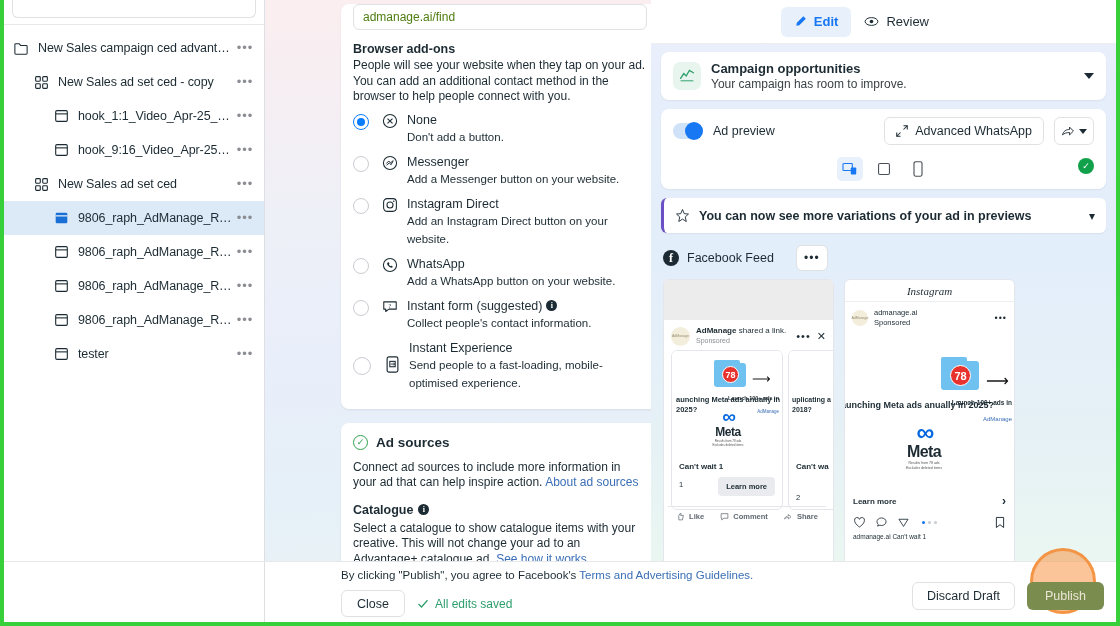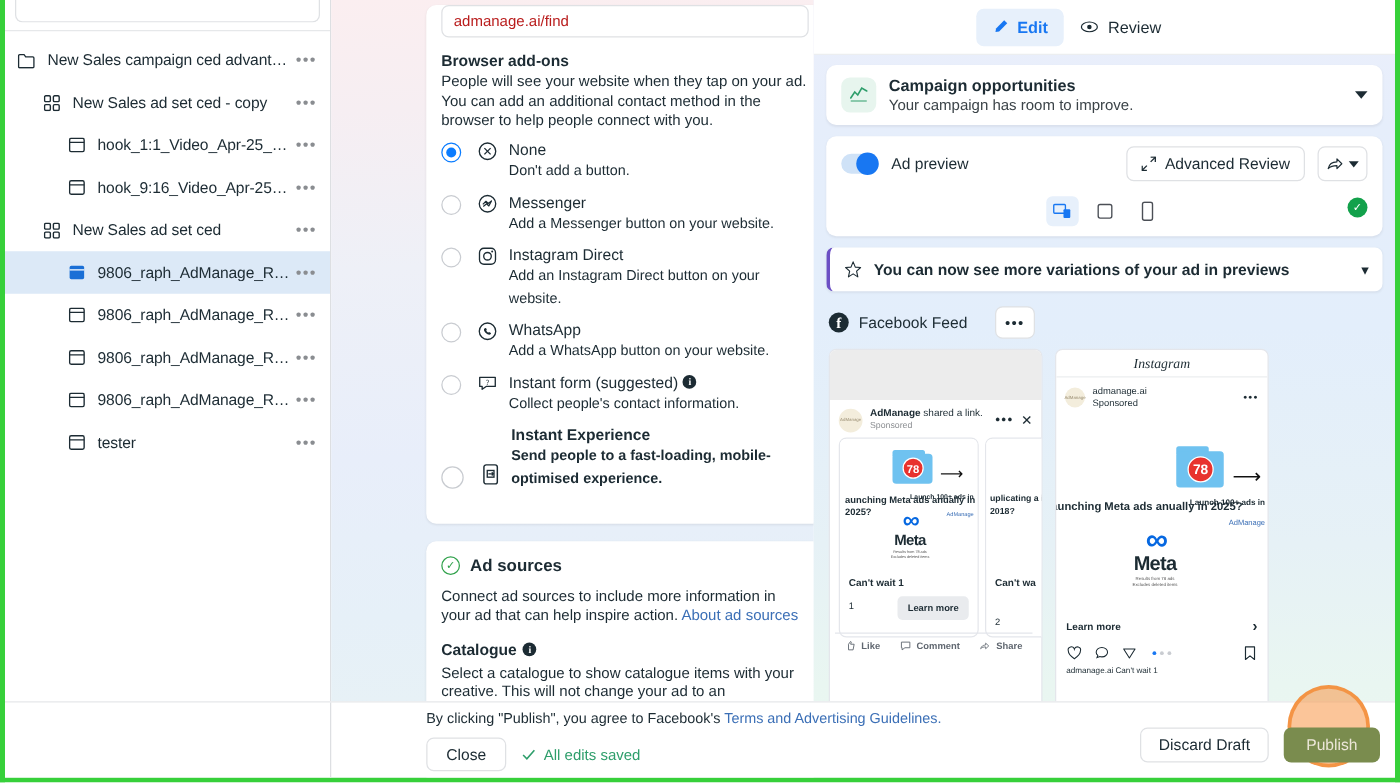"admanage.ai/find" .url-box { color: #b91c1c -> #4d7c0f }
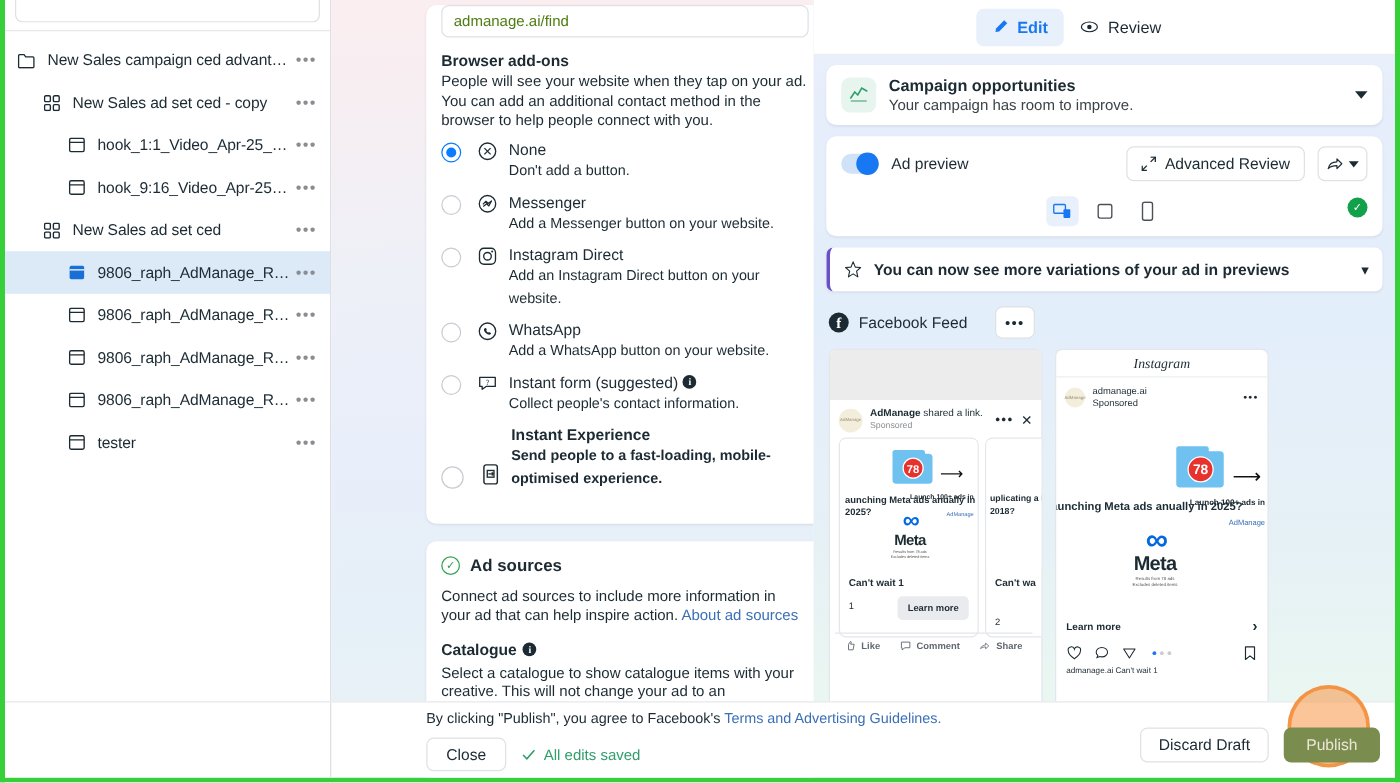"Advanced Review" span { text: Review -> WhatsApp }
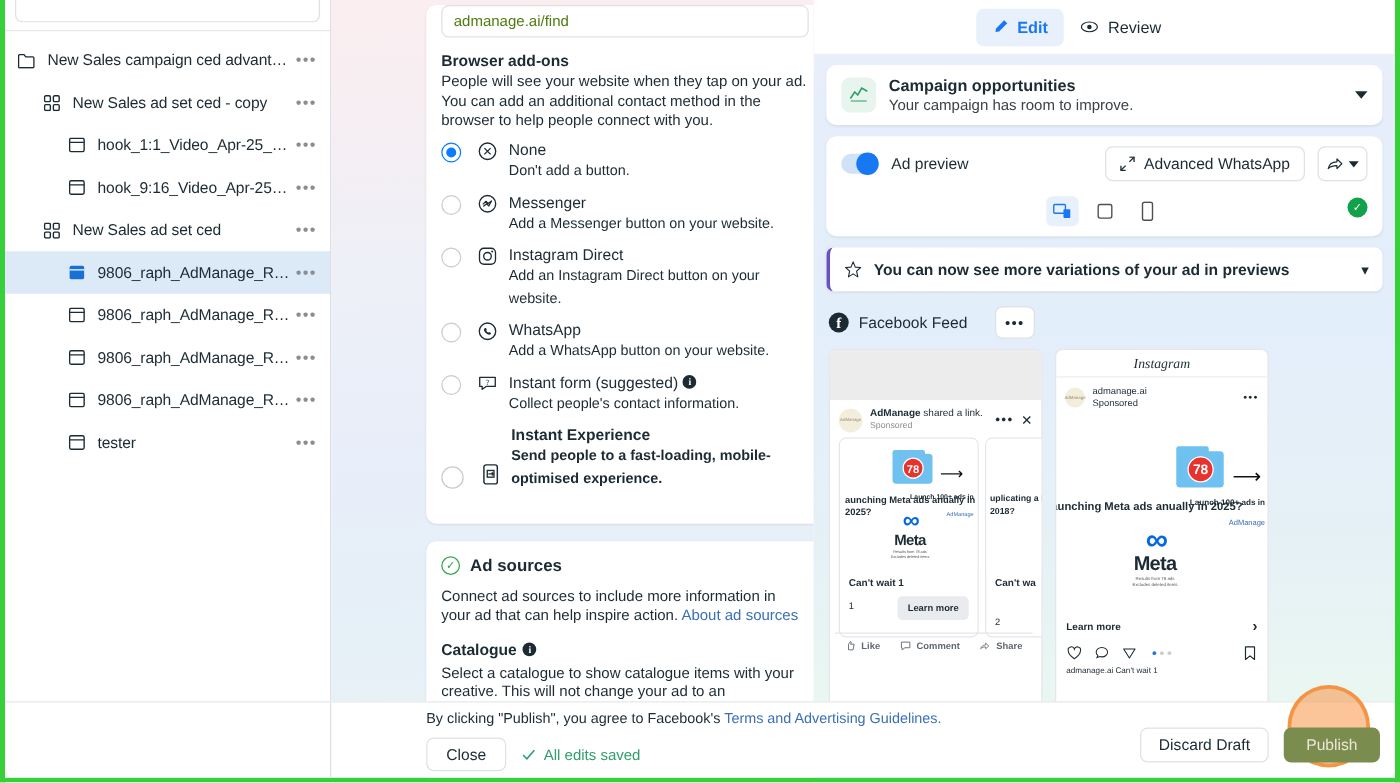"Instant Experience" .radio-row.last { align-items: flex-end -> center; font-weight: bold -> none; margin-bottom: 12px -> 2px }
